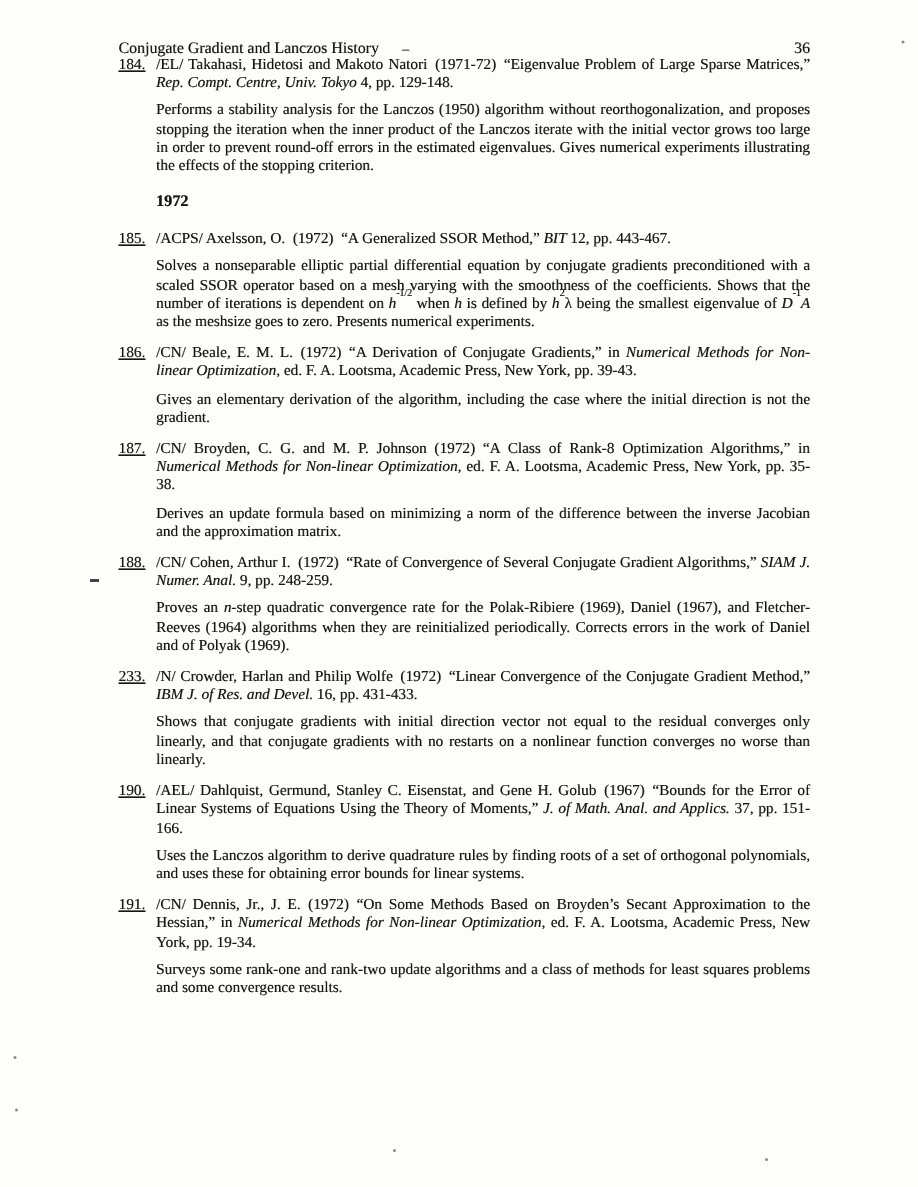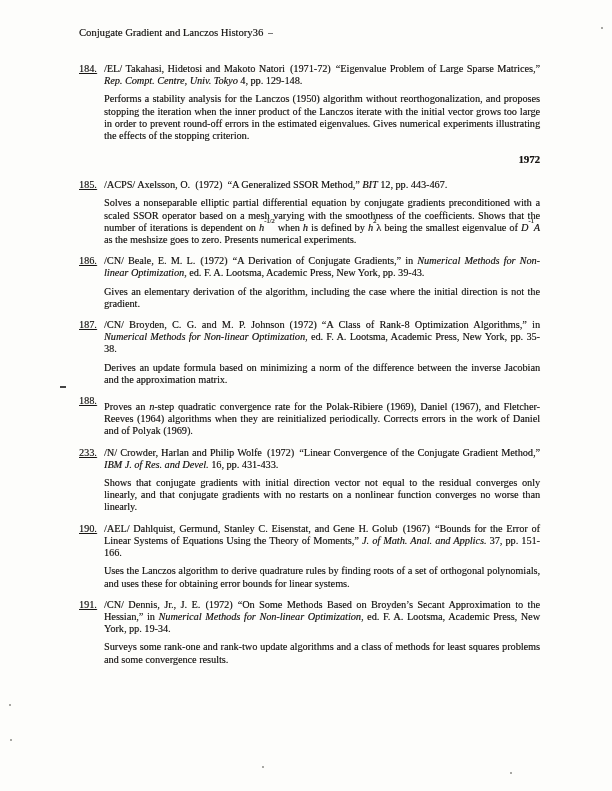"Conjugate Gradient and Lanczos History" .page-header { justify-content: flex-start -> space-between; margin-bottom: 25px -> none }
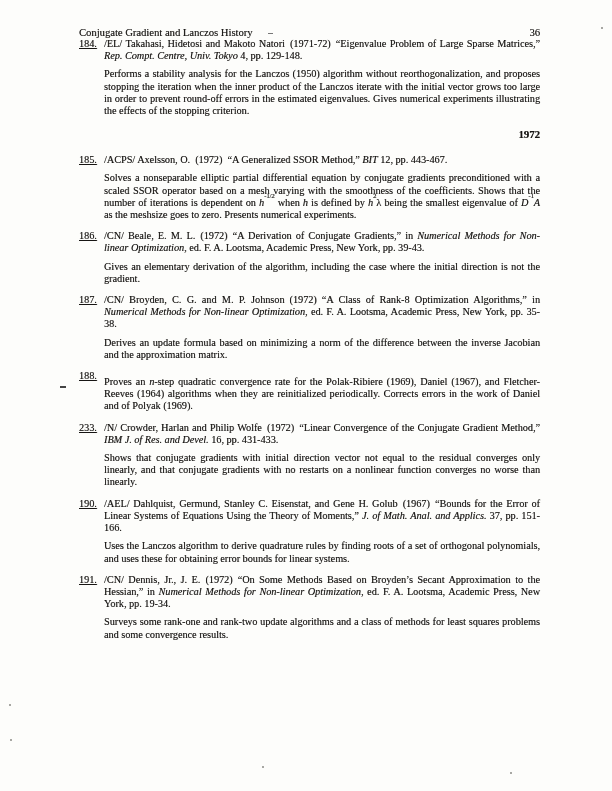"1972" .year-heading { text-align: right -> none }
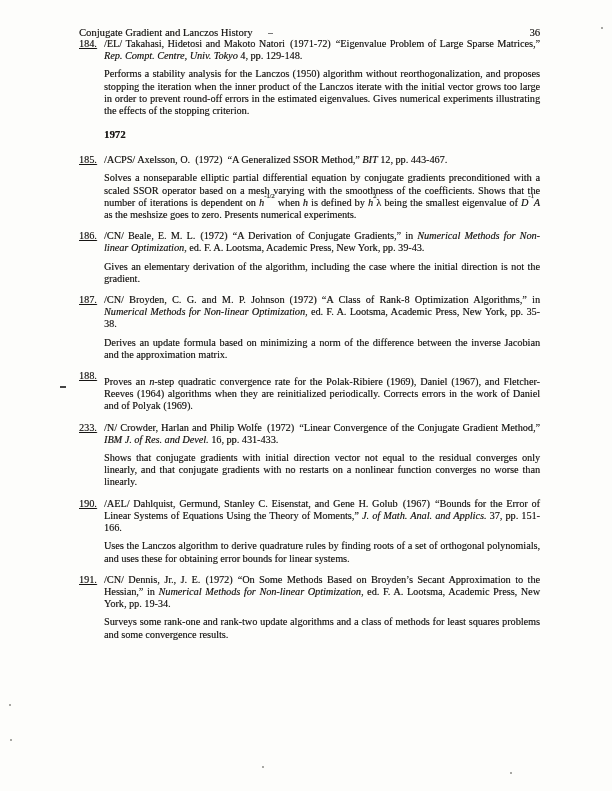"/CN/ Cohen, Arthur I. (1972)" p.ref { html: none -> <p><span>/CN/ Cohen, Arthur I. (1972) “Rate of Convergence of Several Conjugate Gradient Algorithms,” </span><em>SIAM J. Numer. Anal.</em><span> 9, pp. 248-259.</span></p> }
